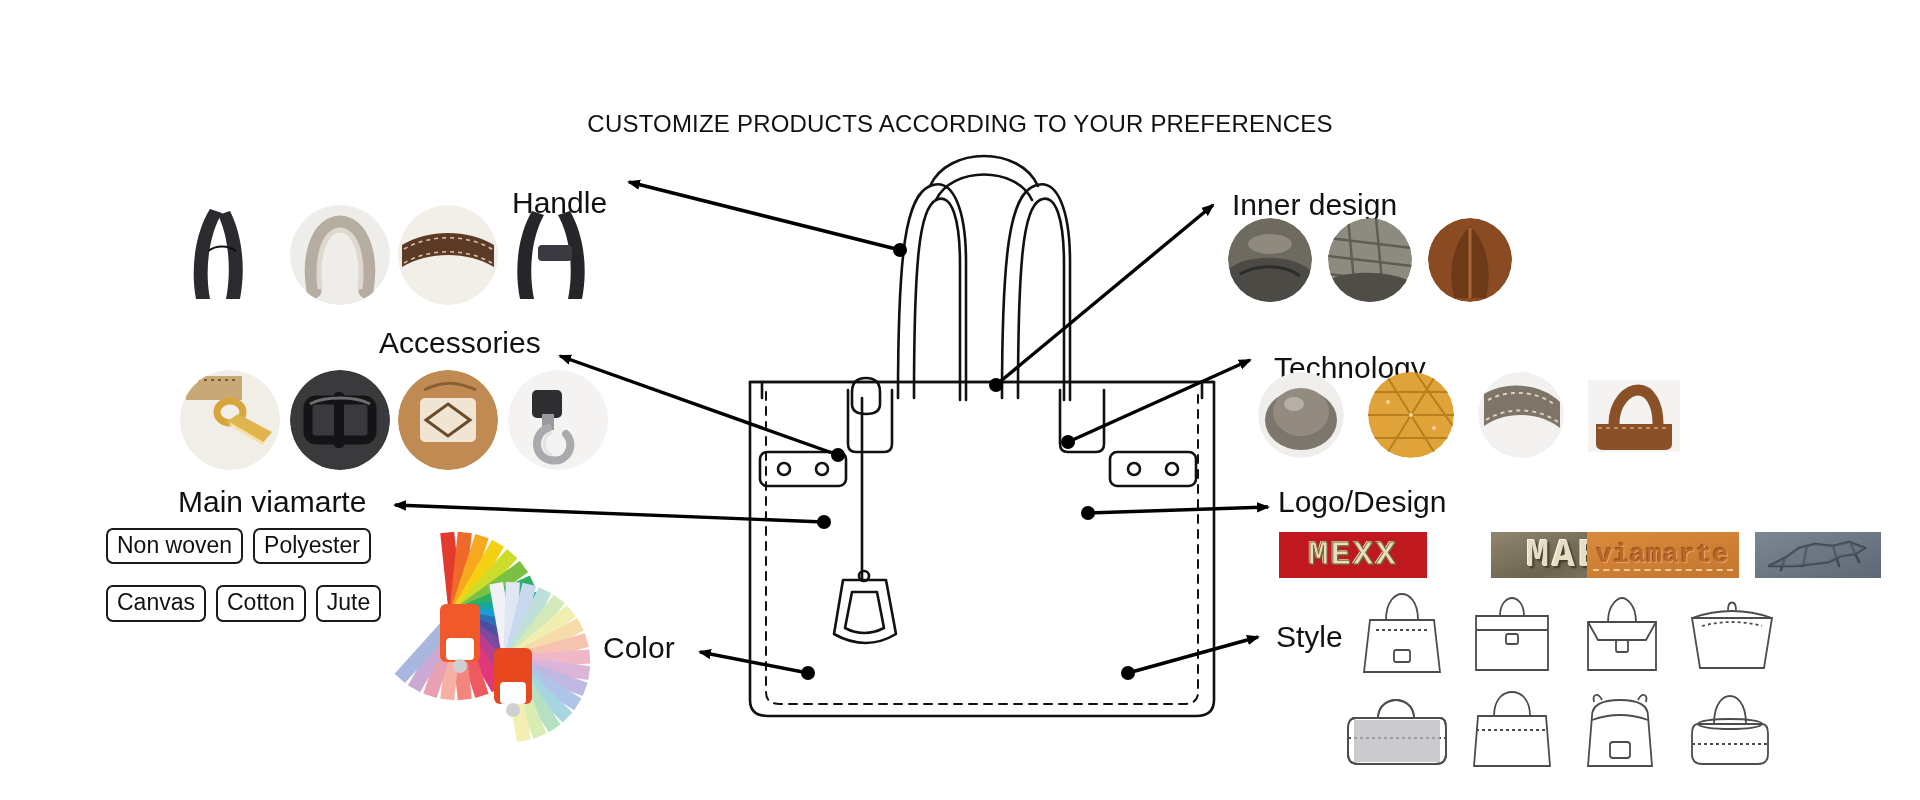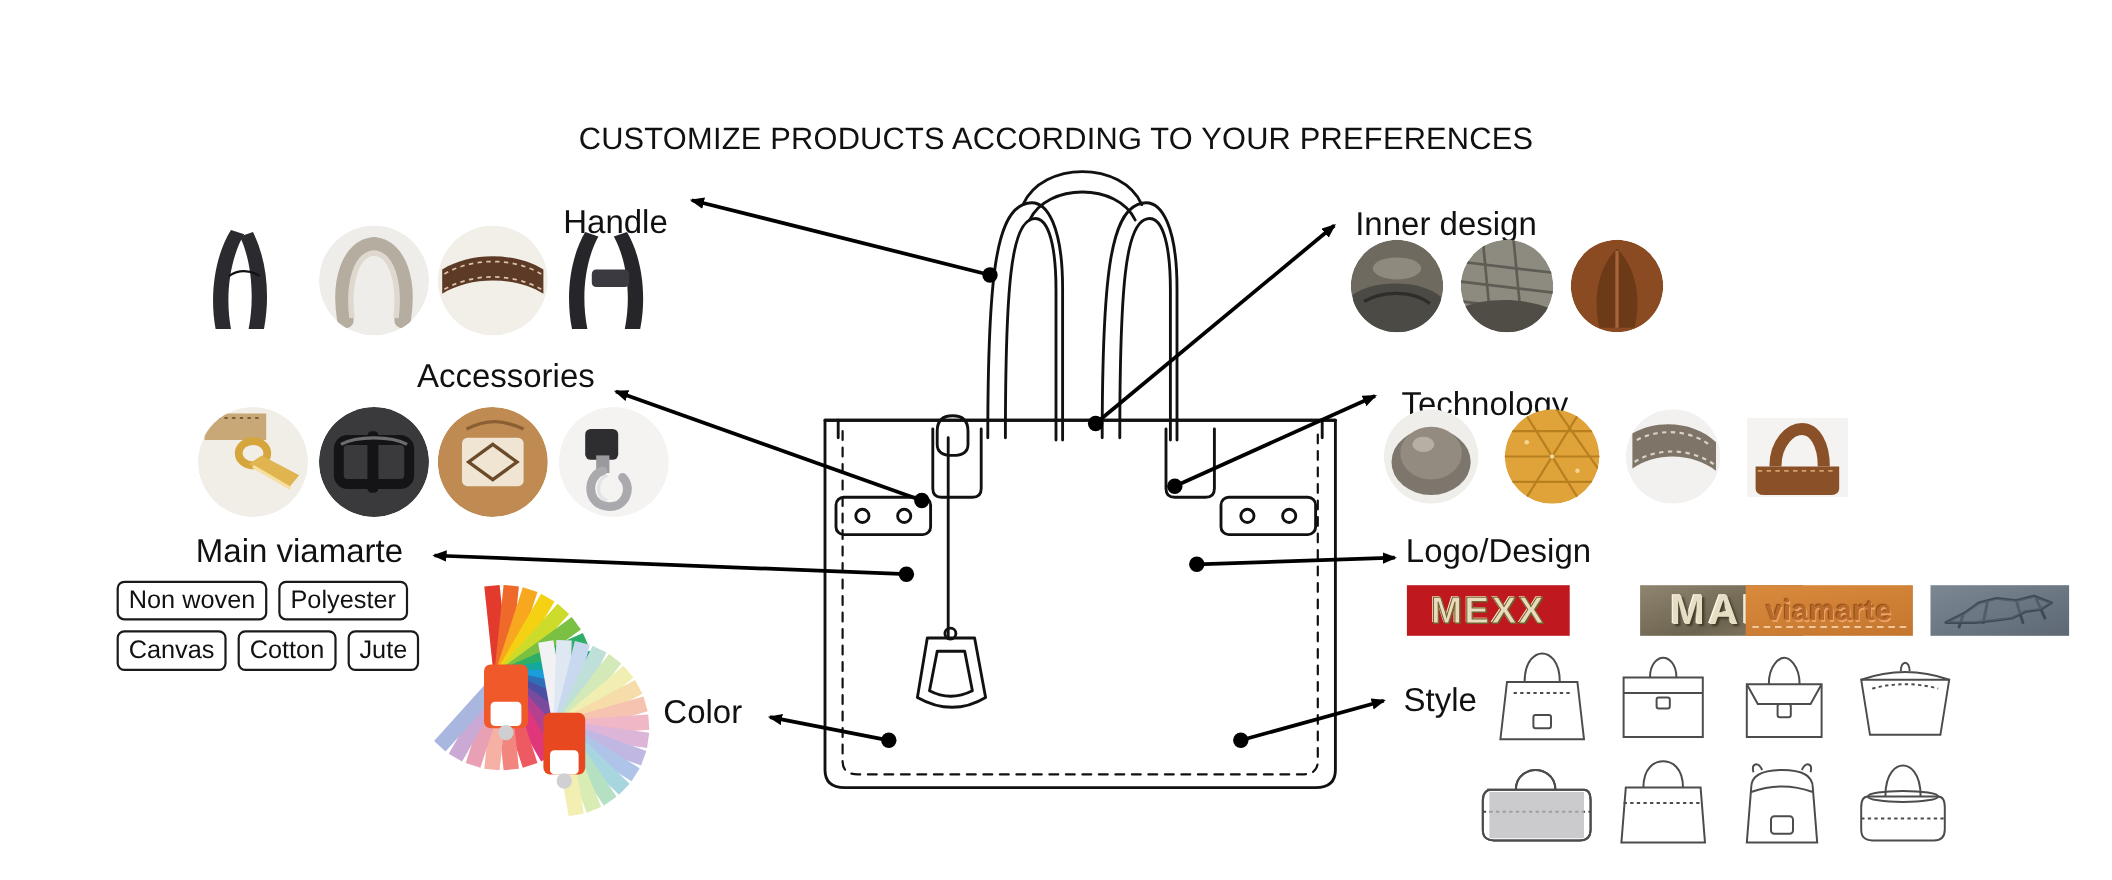"CUSTOMIZE PRODUCTS ACCORDING TO YOUR" .subtitle { font-size: 28px -> 24px }
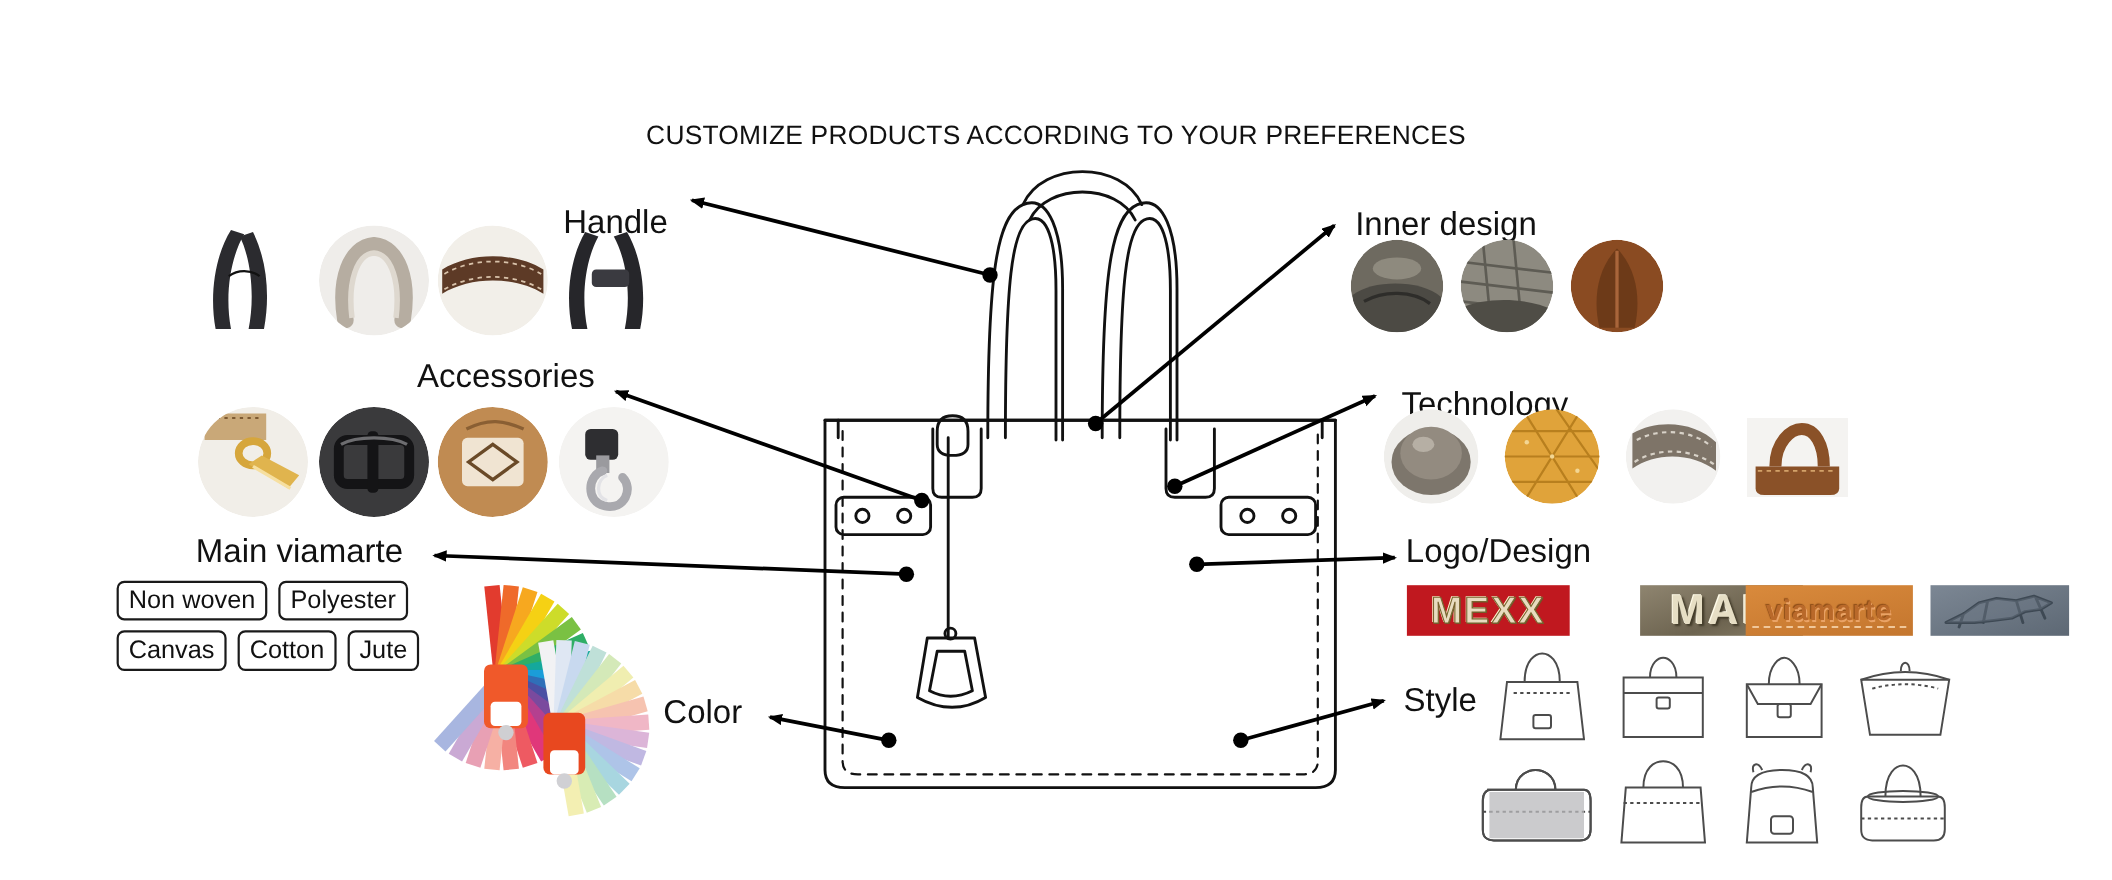"Non woven" .chips { gap: 9px 10px -> 21px 10px }
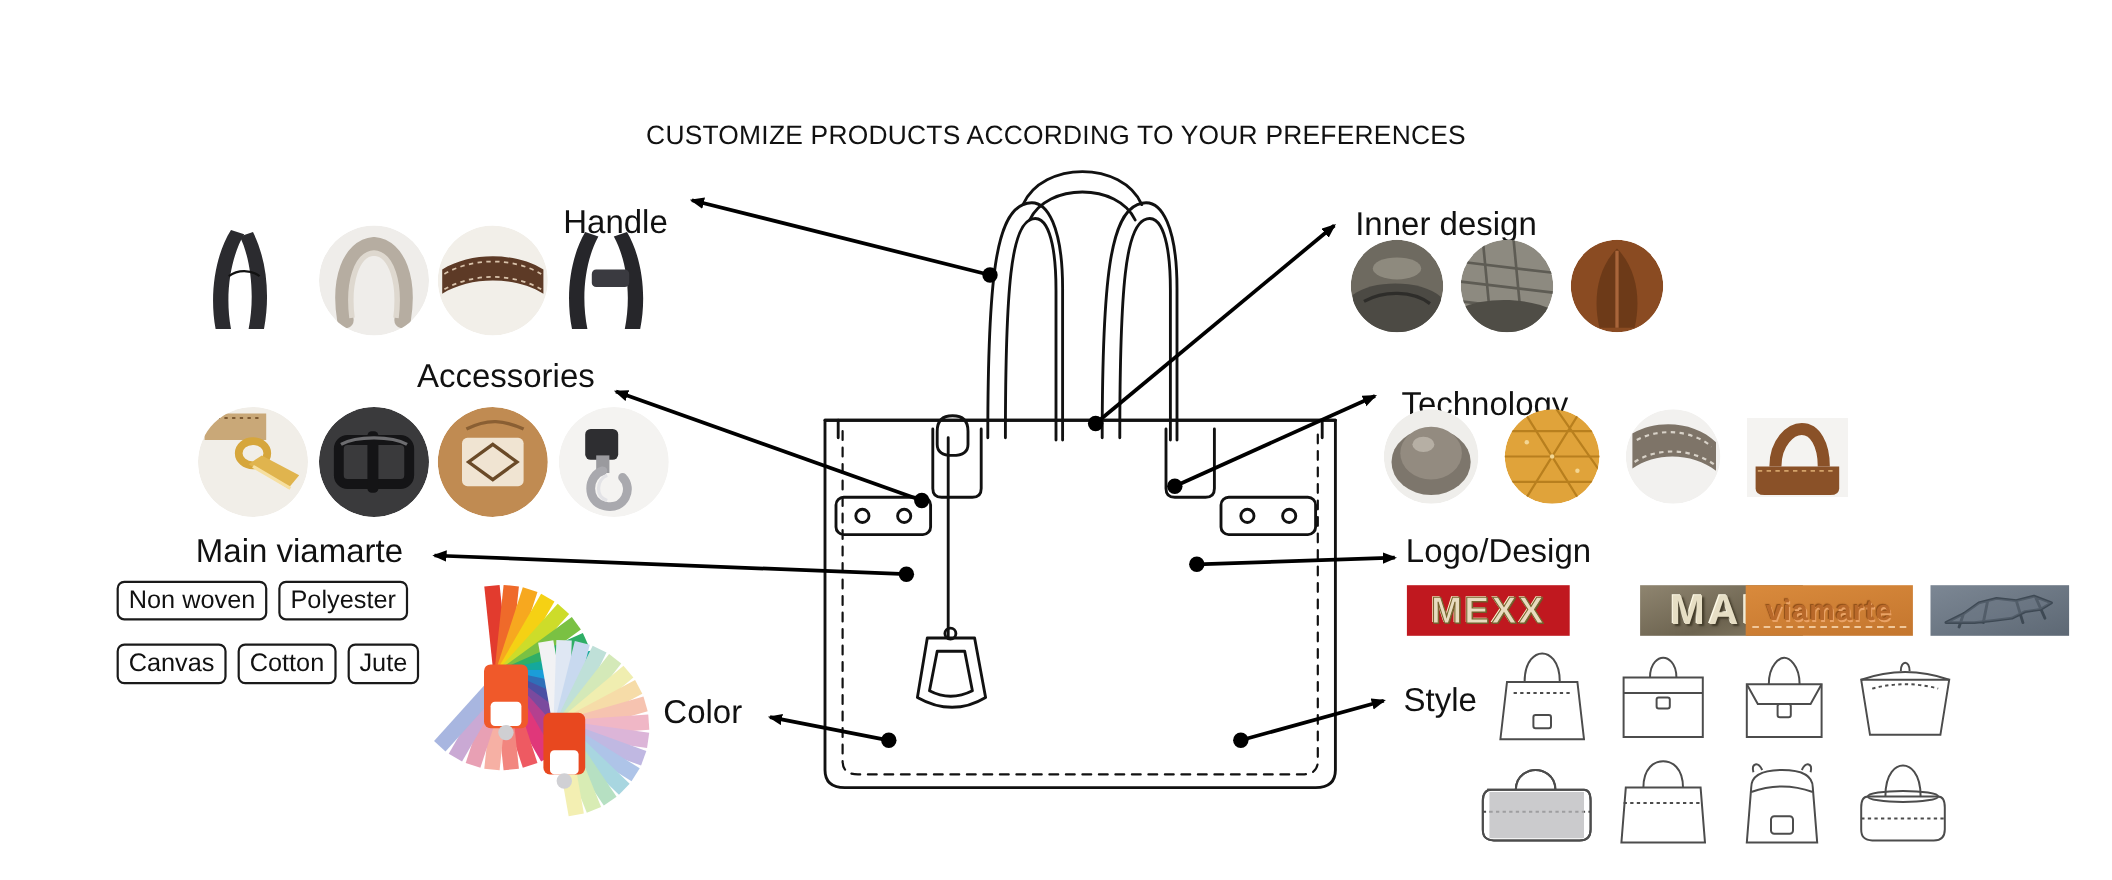"MEXX" .plate span { font-family: none -> Liberation Mono, monospace }
